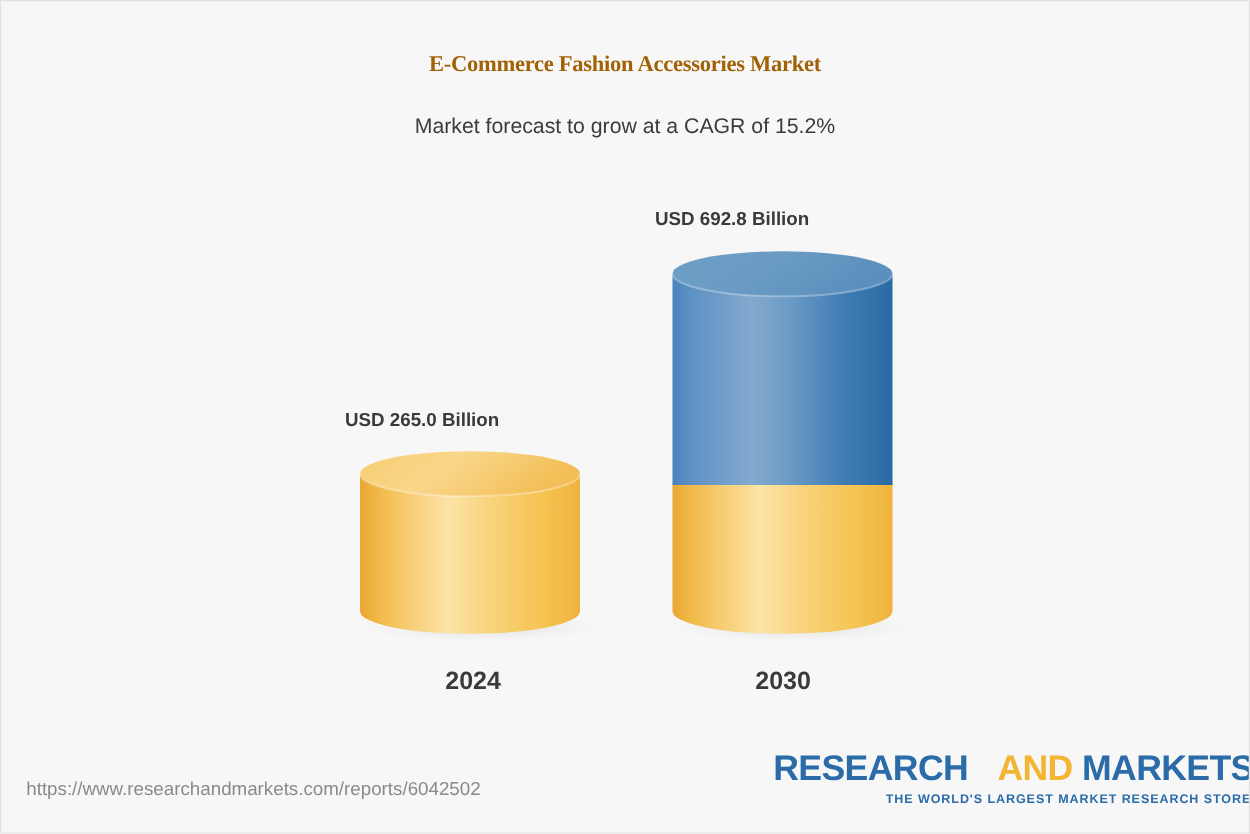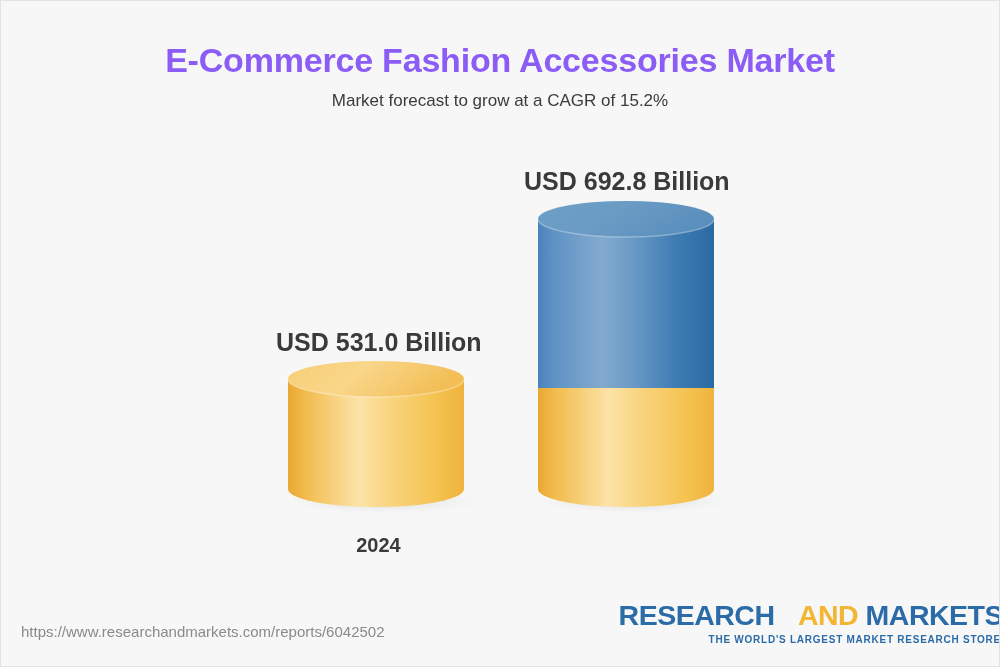"E-Commerce Fashion Accessories Market" #chart-title { color: #8b5cf6 -> #a16207; font-family: none -> Liberation Serif, serif; font-size: 34px -> 18px }
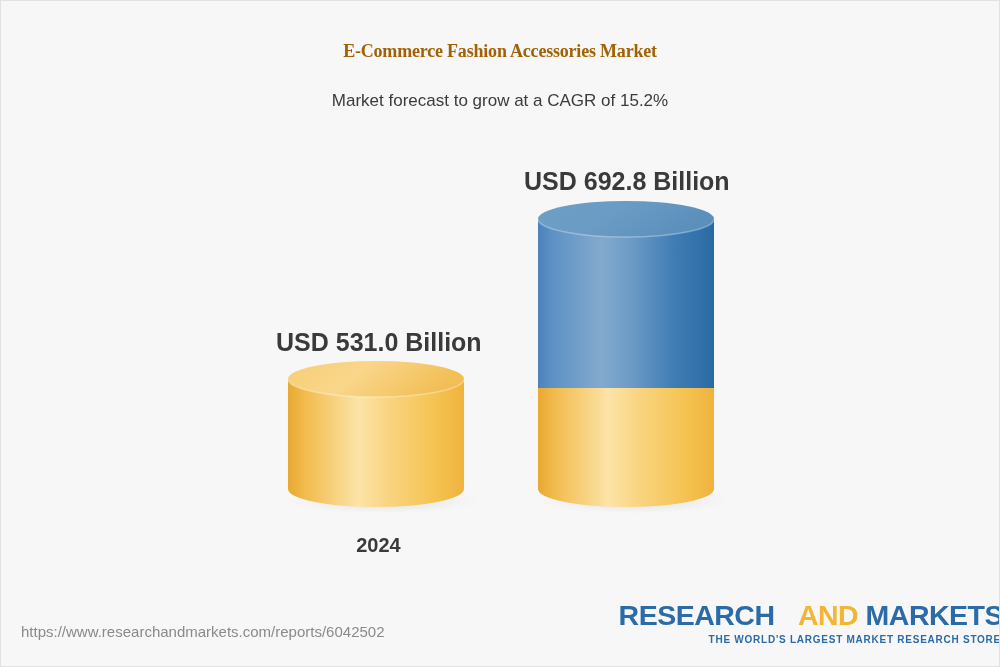"USD 692.8 Billion" .value-label { font-size: 25px -> 15px; text-align: right -> left }
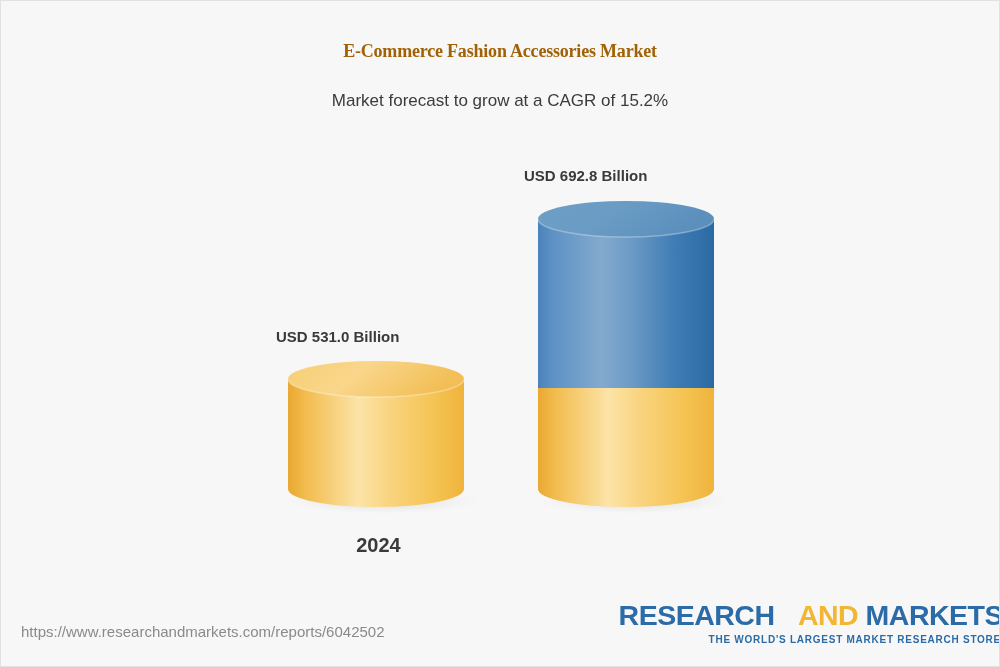"USD 531.0 Billion" div.value-label { text: 531.0 -> 265.0 }
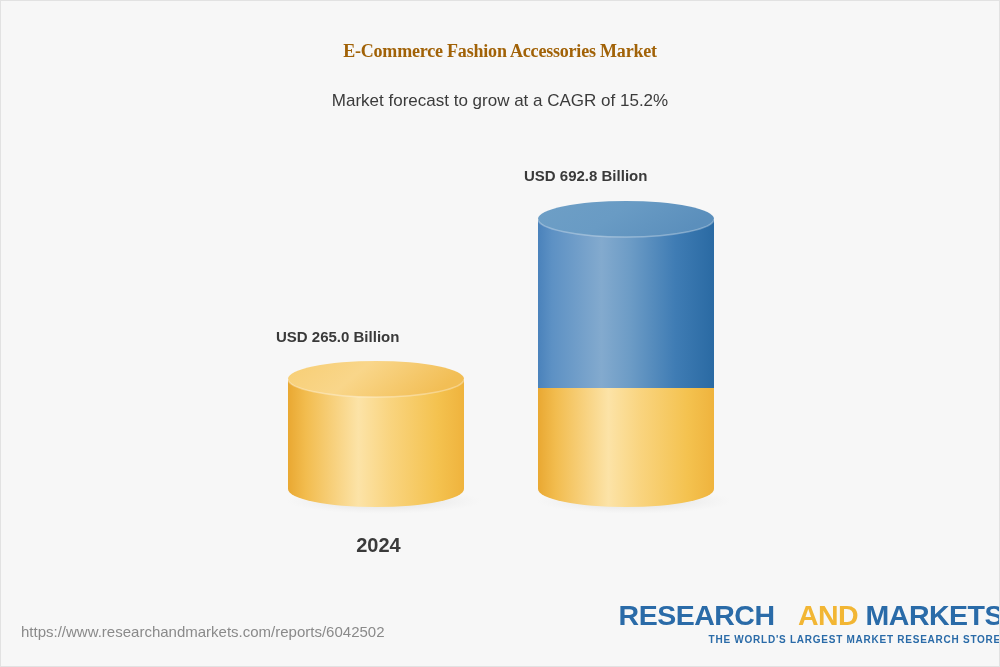"2030" div.cat-label { html: none -> <div>2030</div> }
